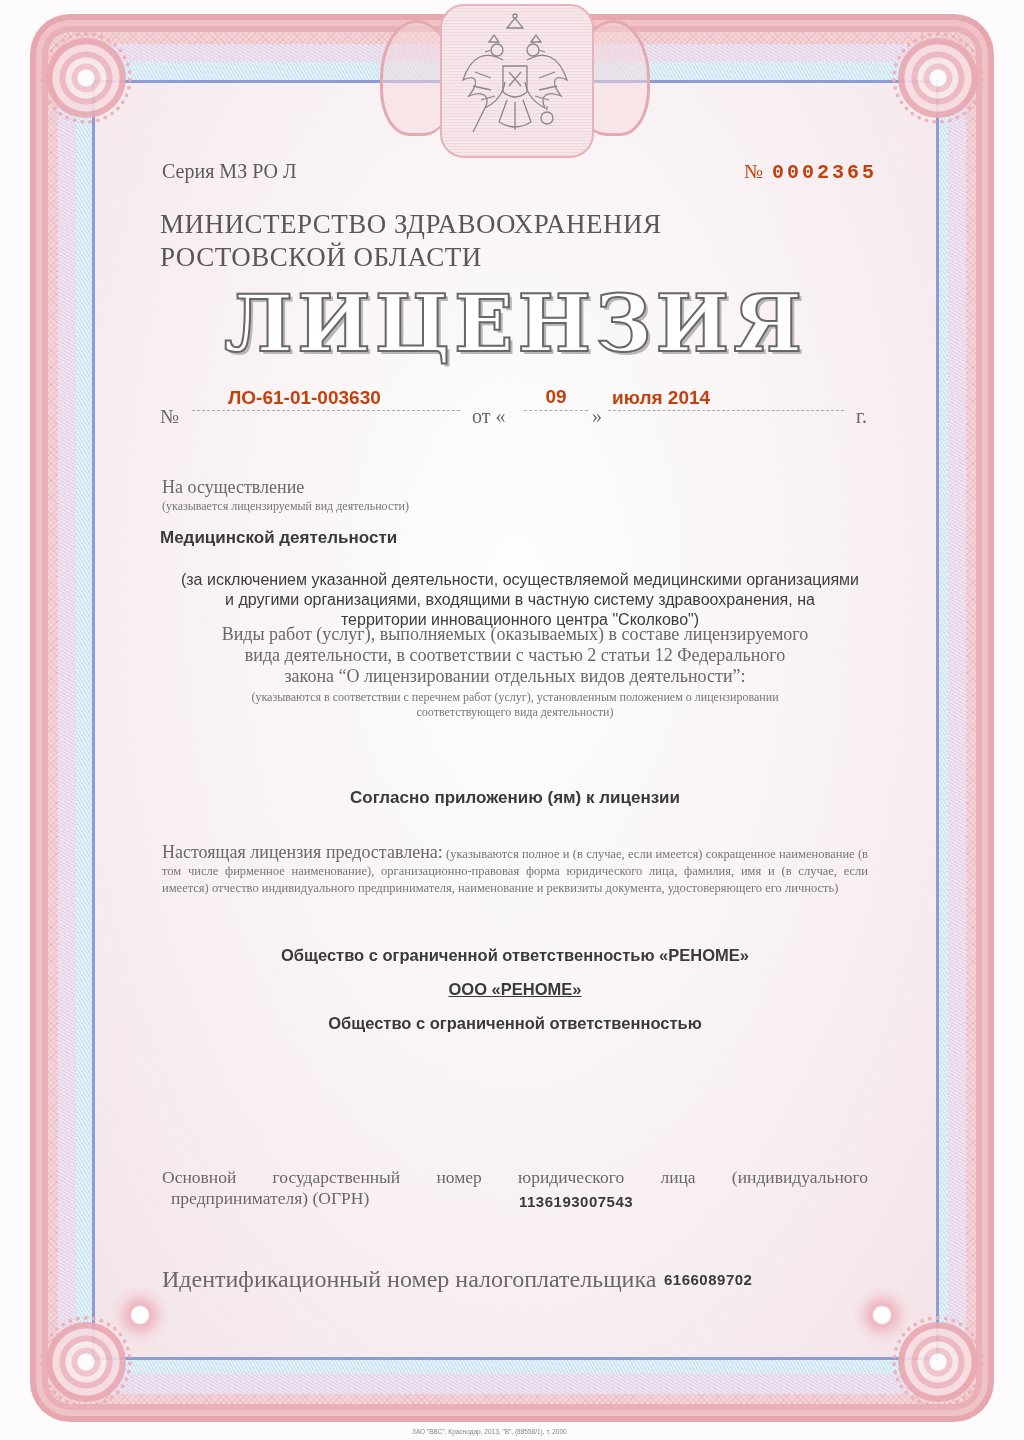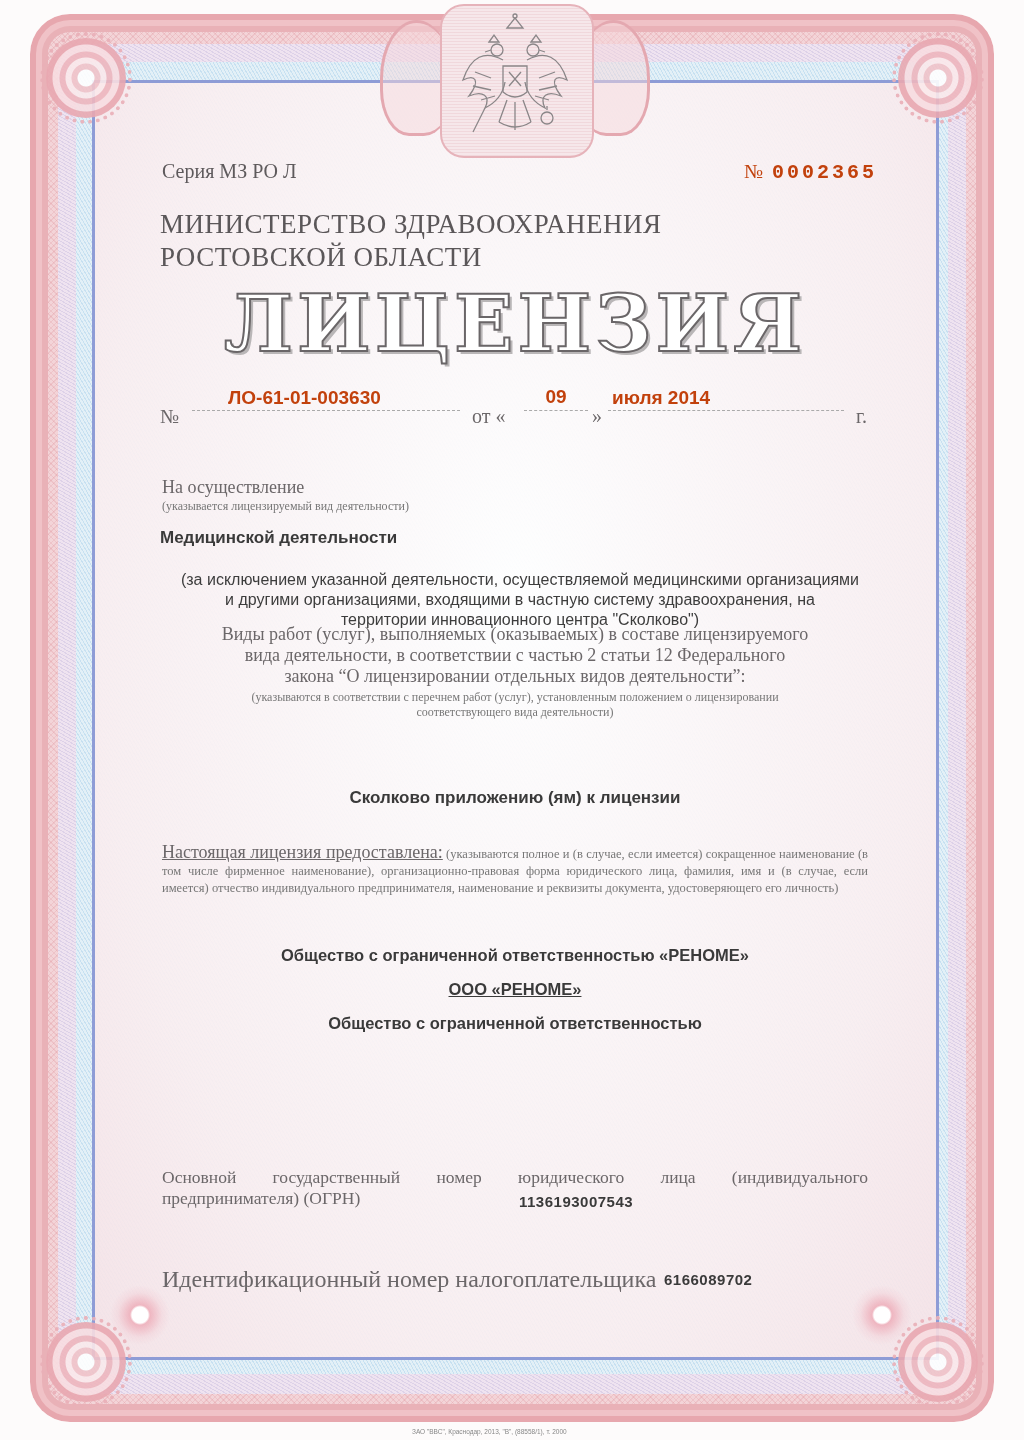"Сколково приложению (ям) к лицензии" div.abs { text: Сколково -> Согласно }
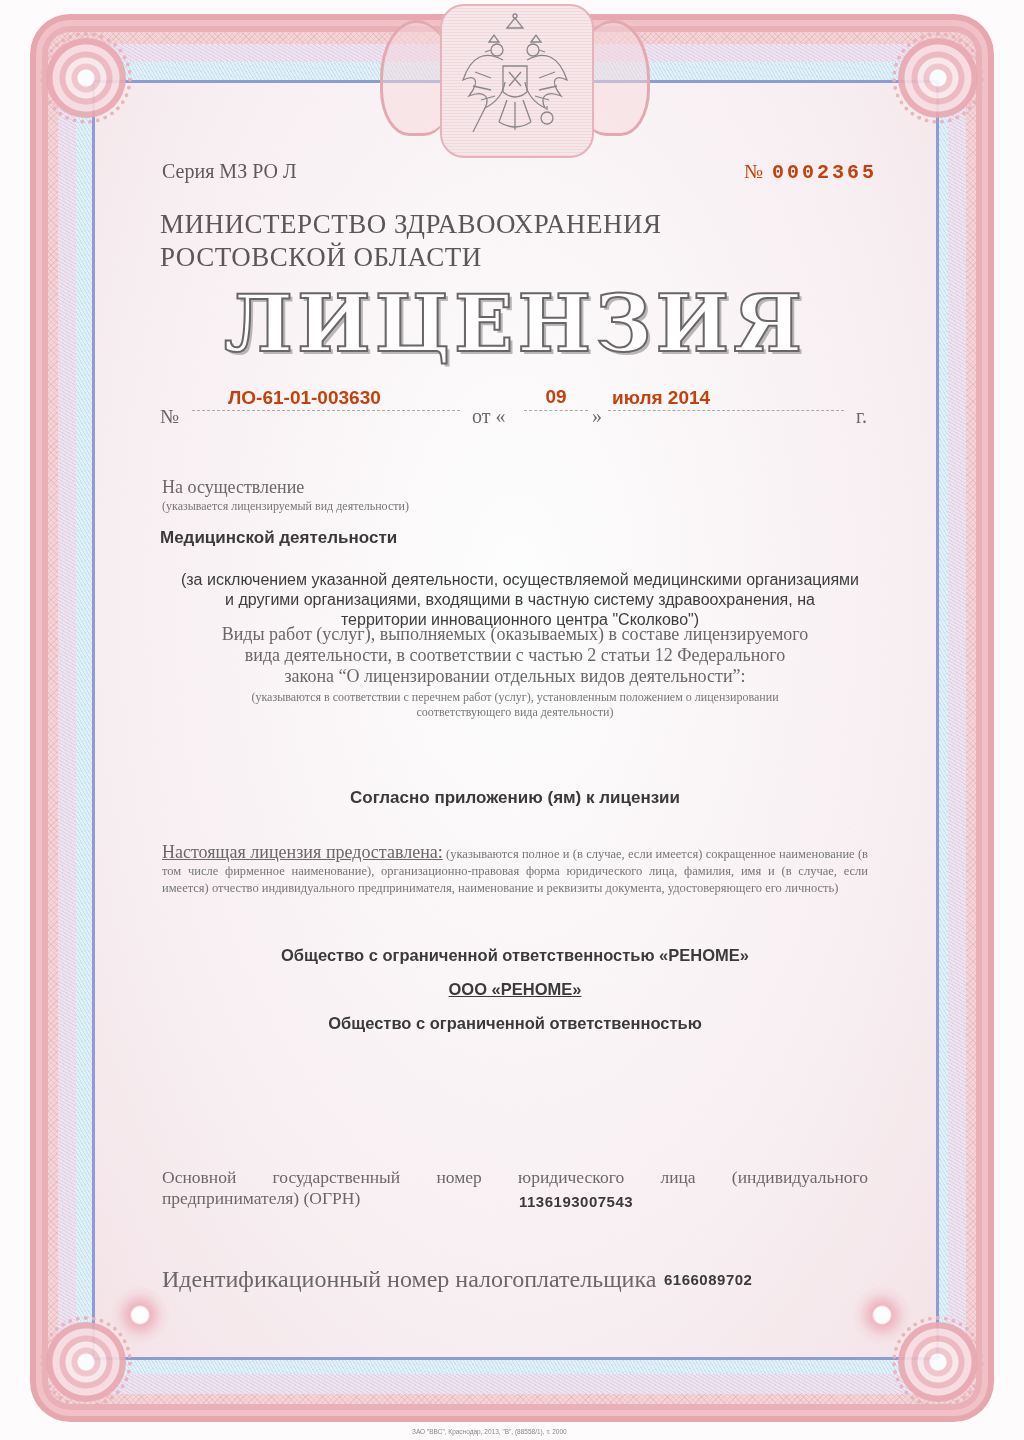"Настоящая лицензия предоставлена:" .granted .granted-label { text-decoration: underline -> none }
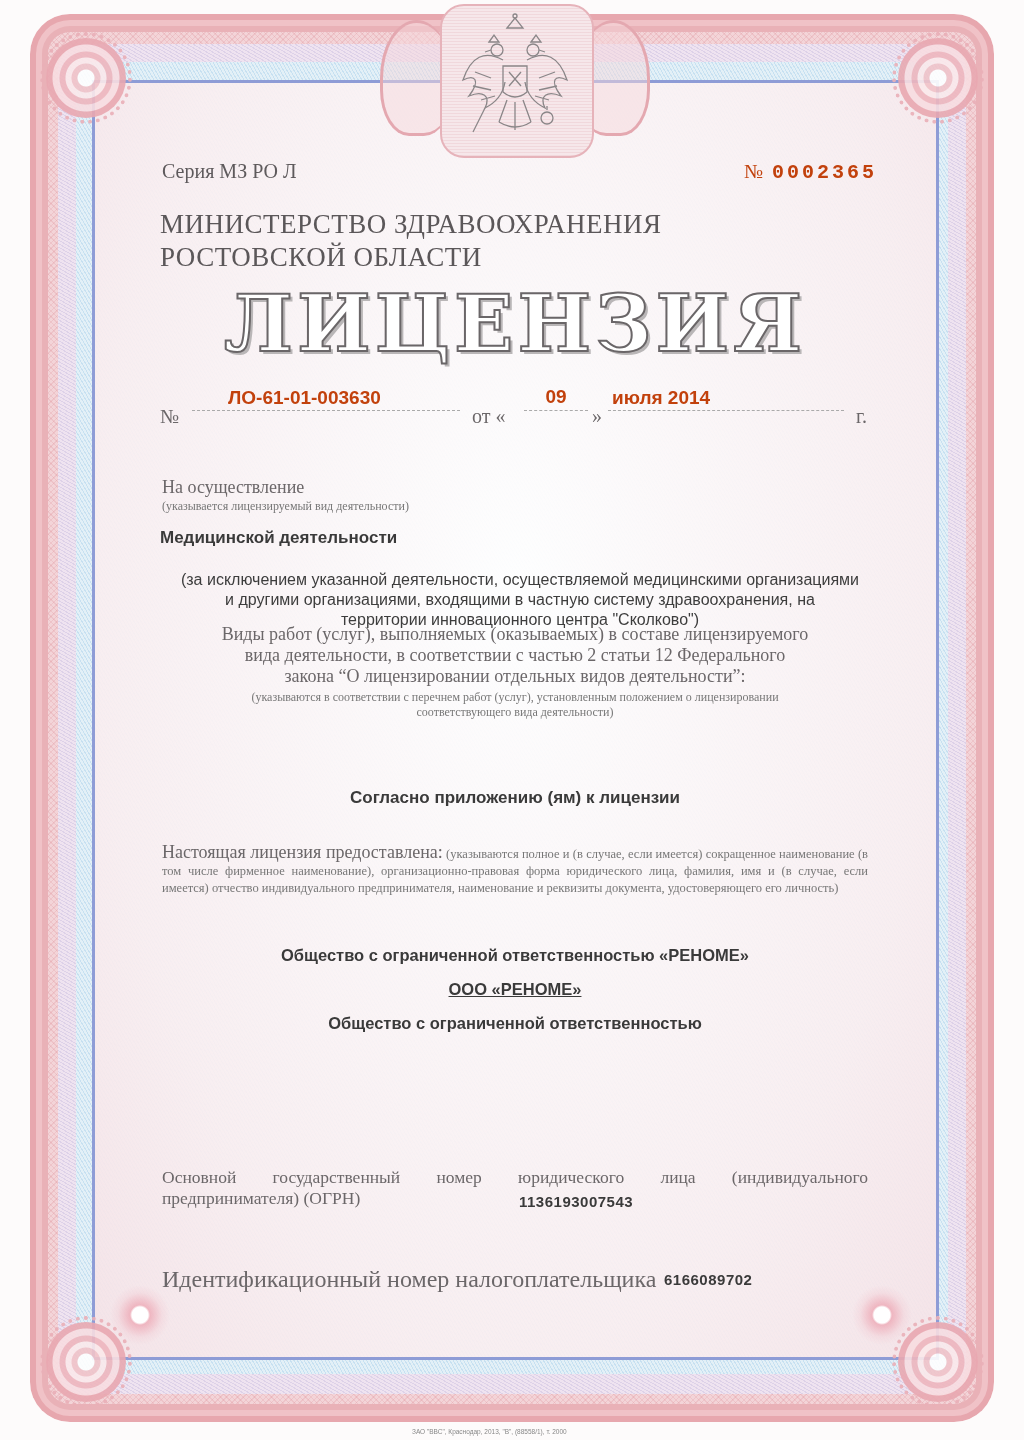"предпринимателя) (ОГРН)" .ogrn-label2 { left: 162px -> 171px }
